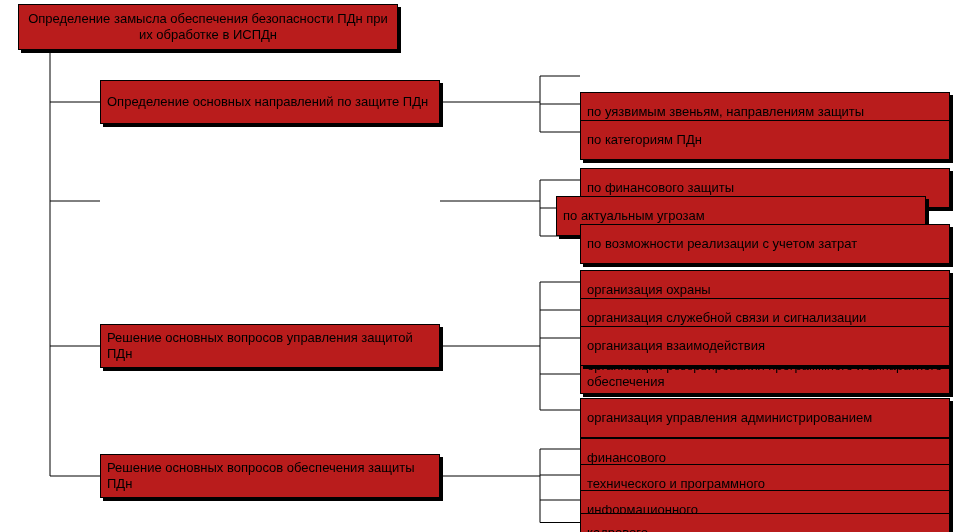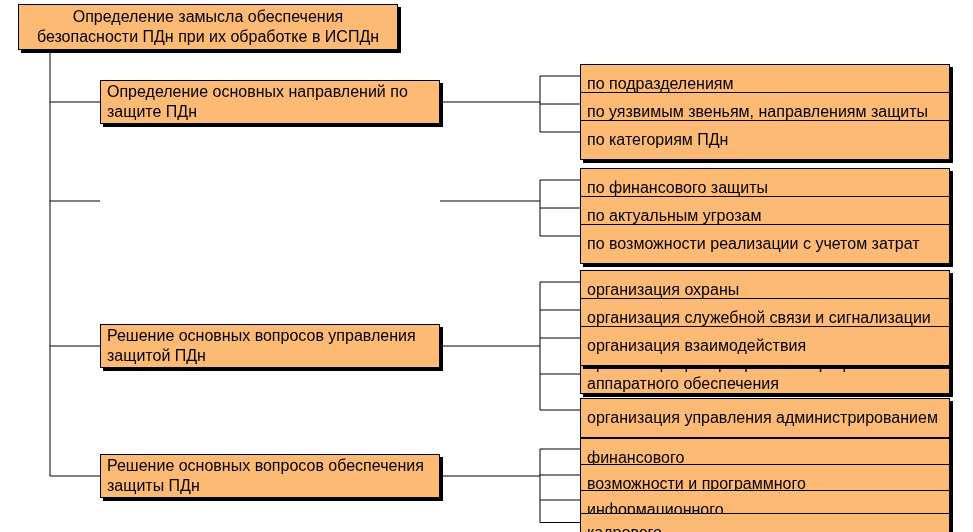"Определение замысла обеспечения" .box { background: #fdba74 -> #b91c1c; font-size: 16px -> 13px }
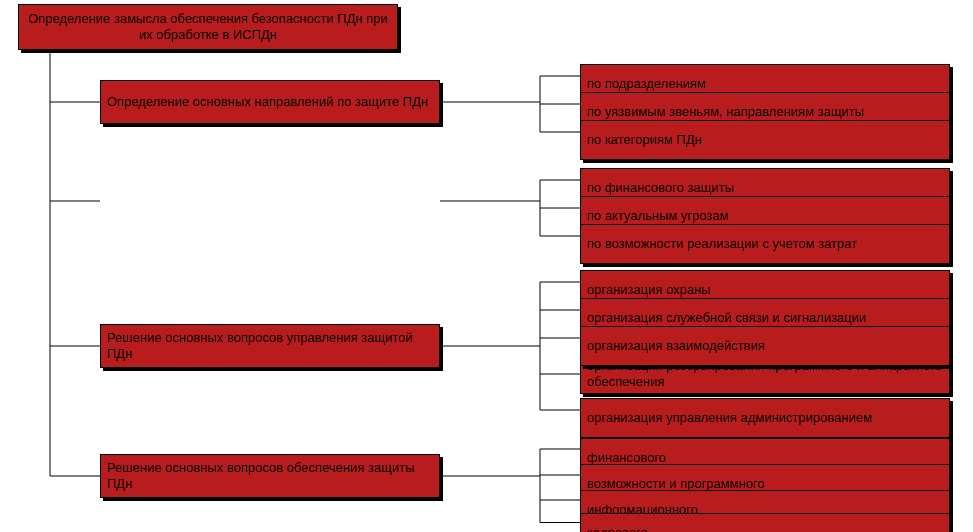"по подразделениям" div.box { html: <div>по подразделениям</div> -> none }
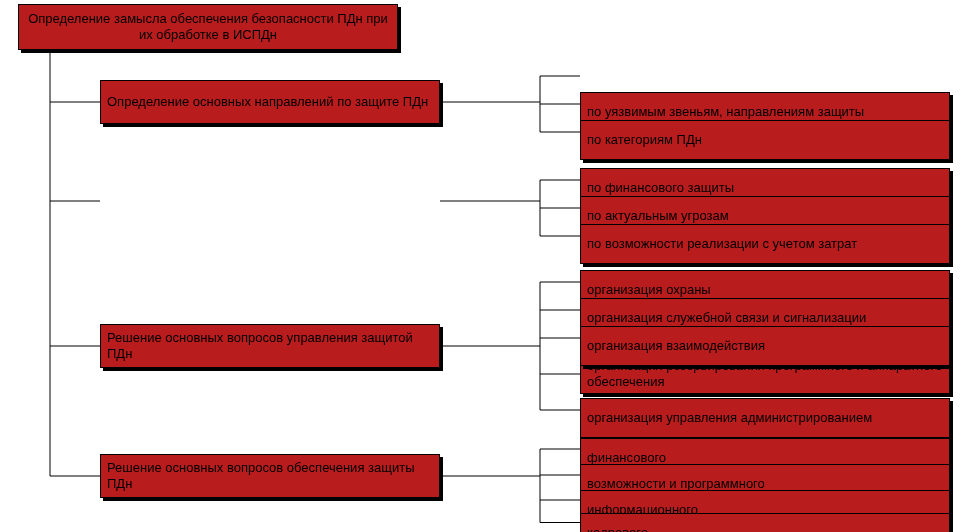"по актуальным угрозам" div.box { left: 580px -> 556px }
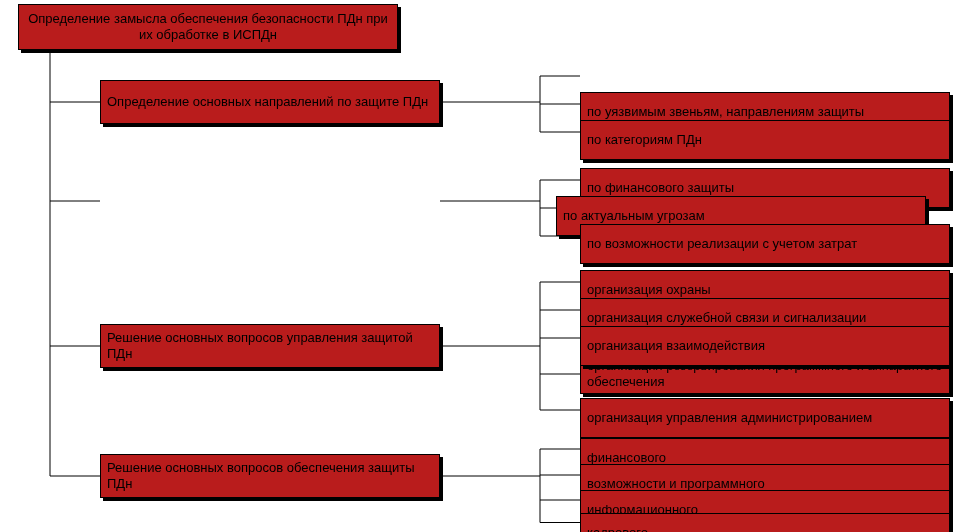"возможности и программного" div.box { text: возможности -> технического }
